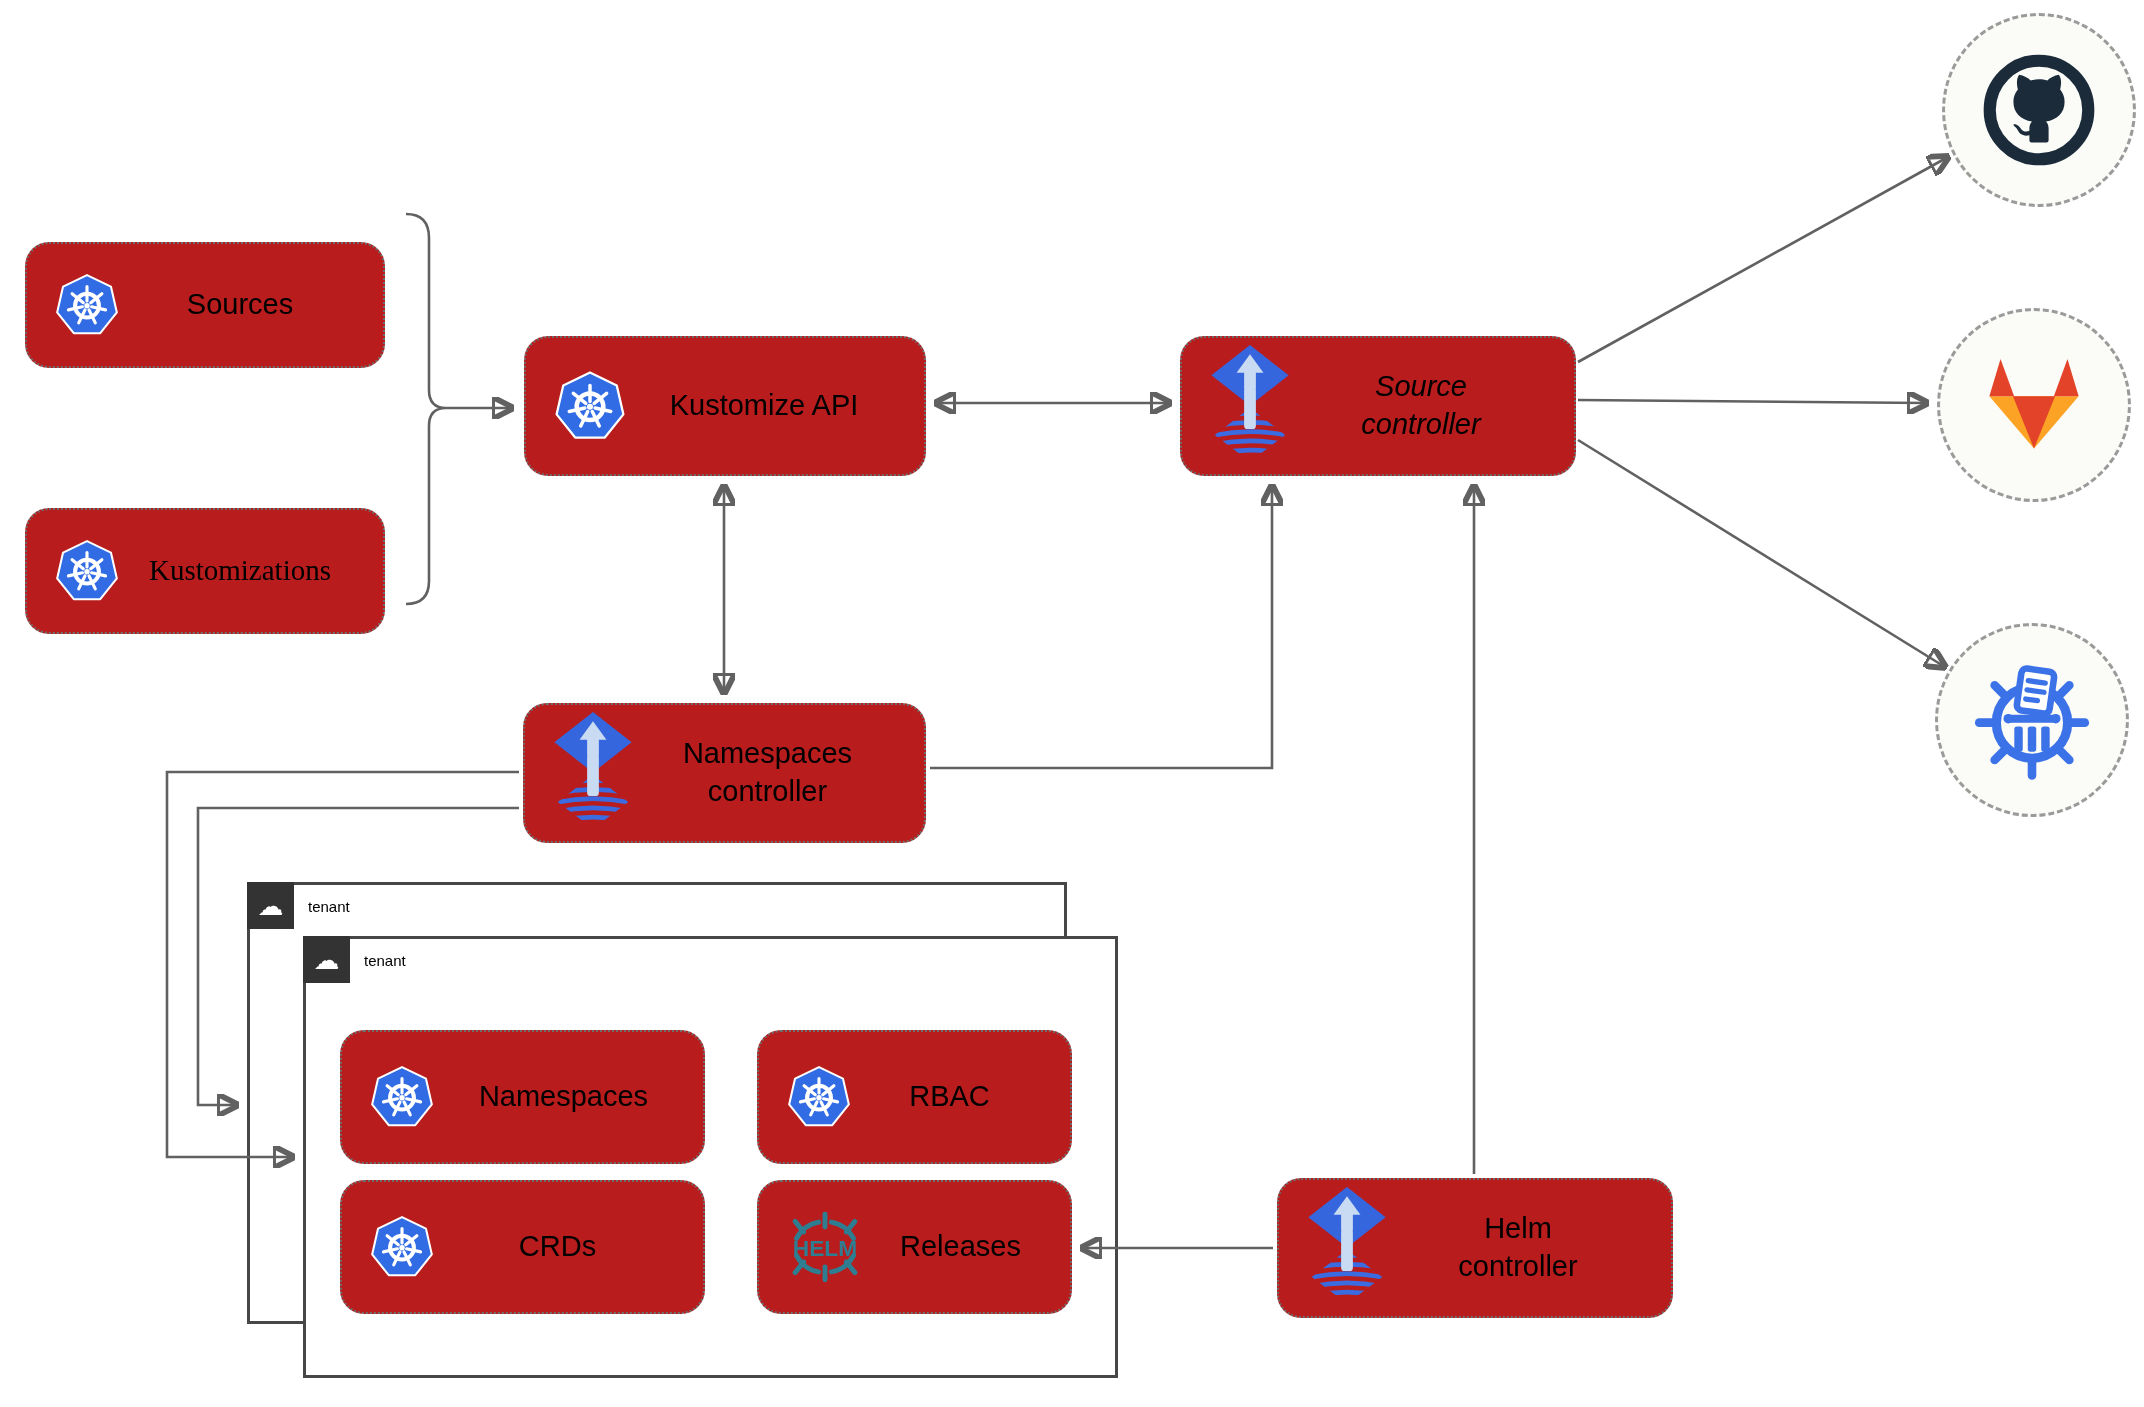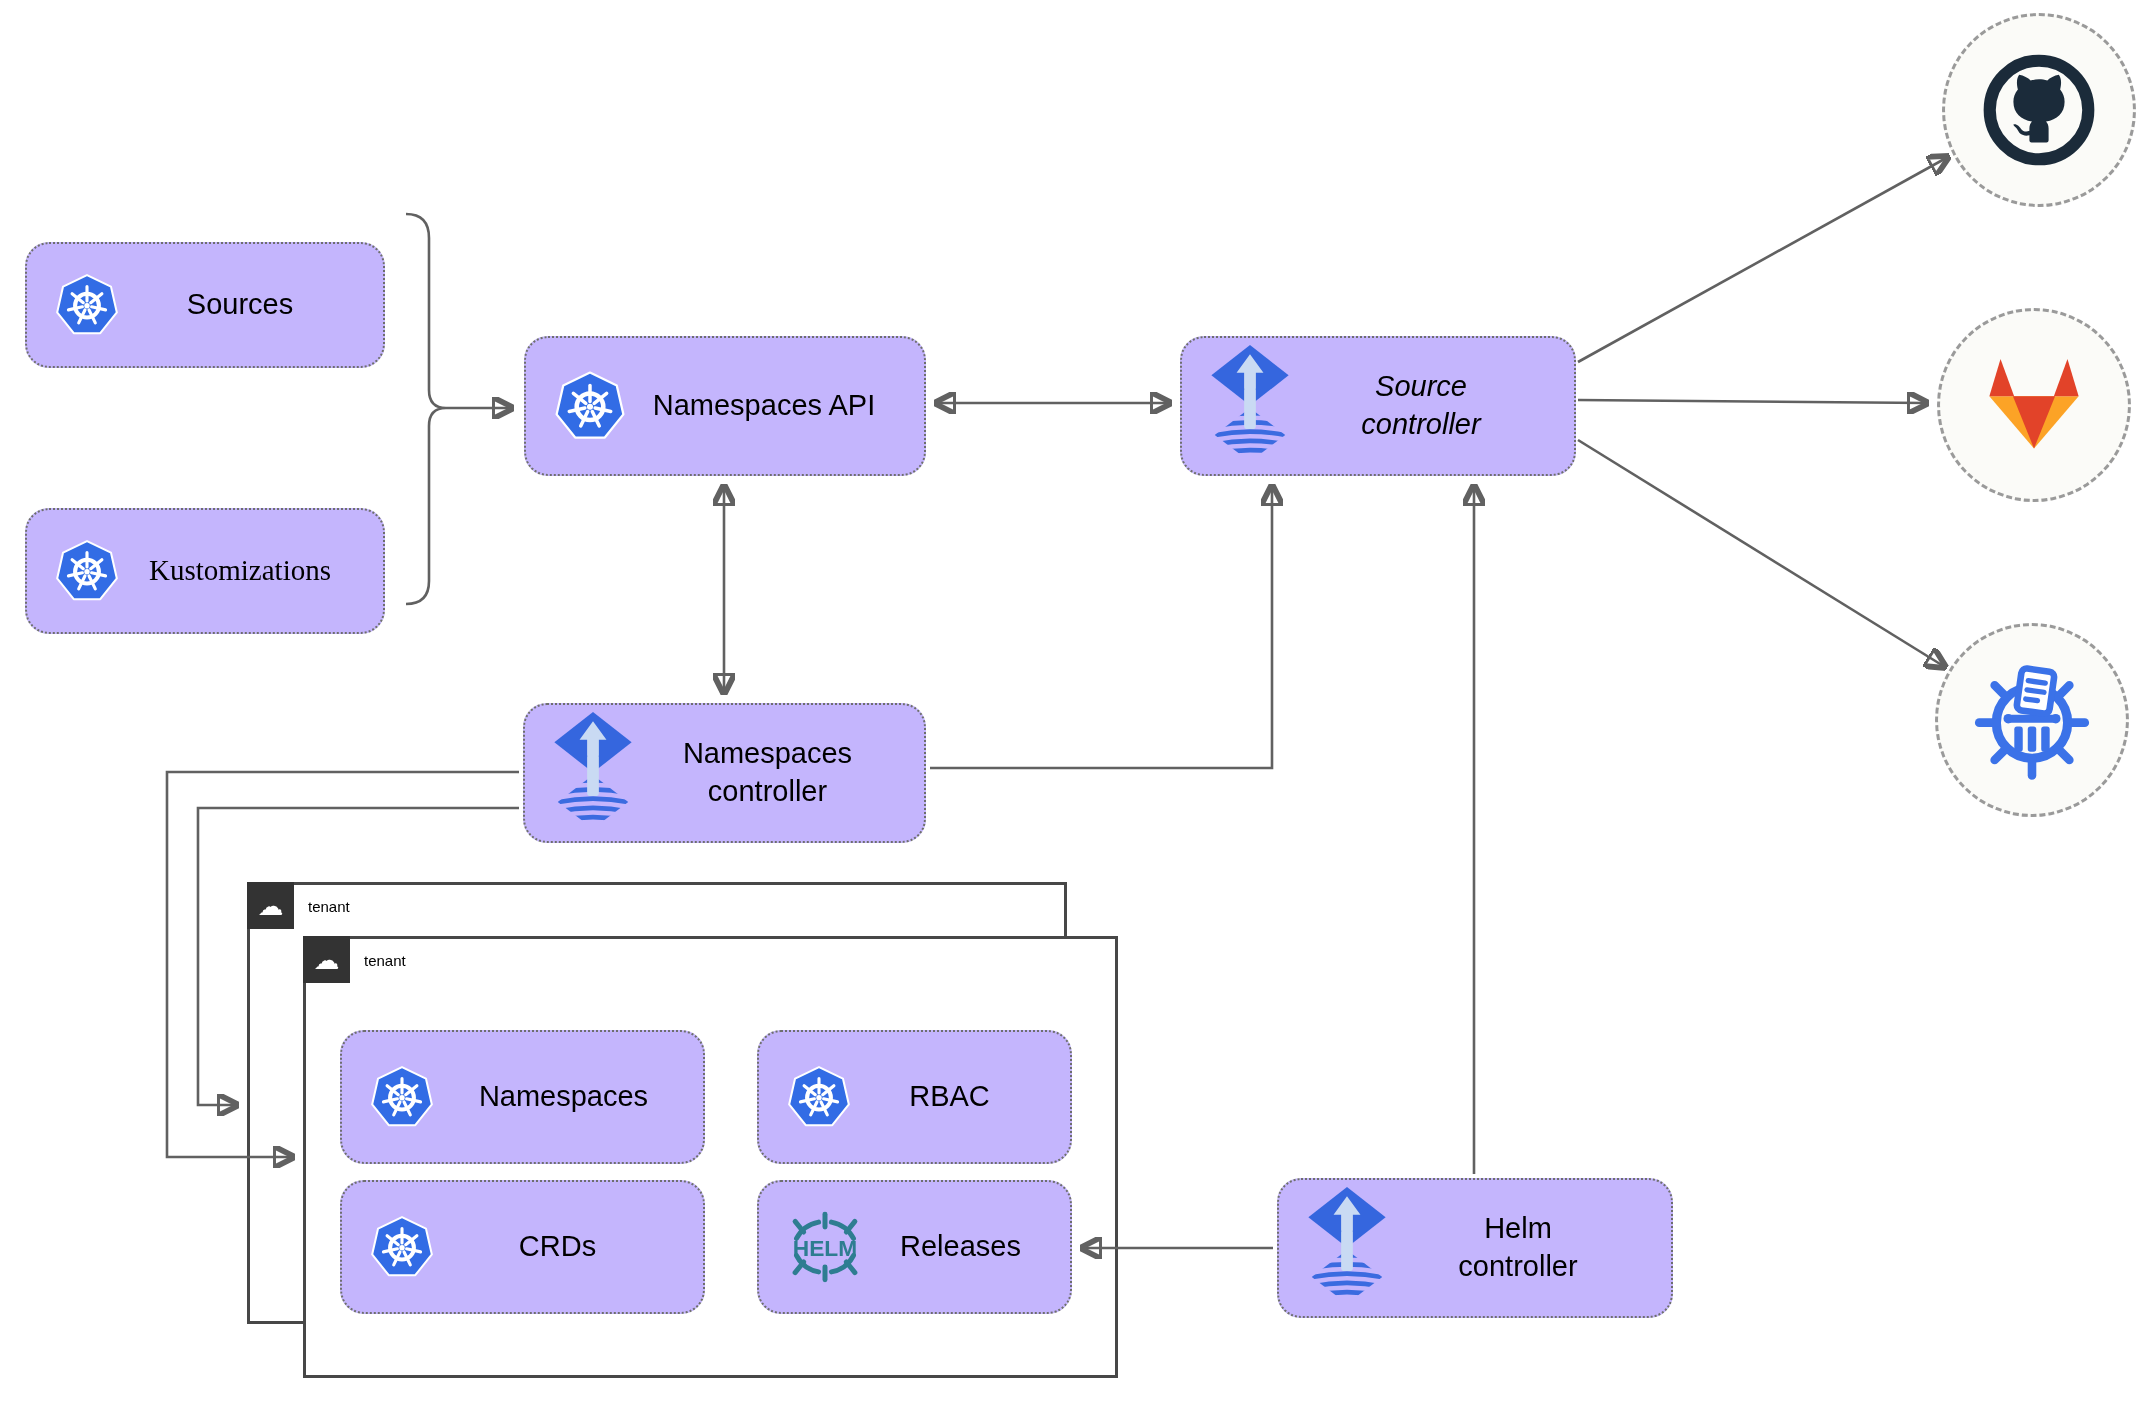"Sources" .pill { background: #c4b5fd -> #b91c1c }
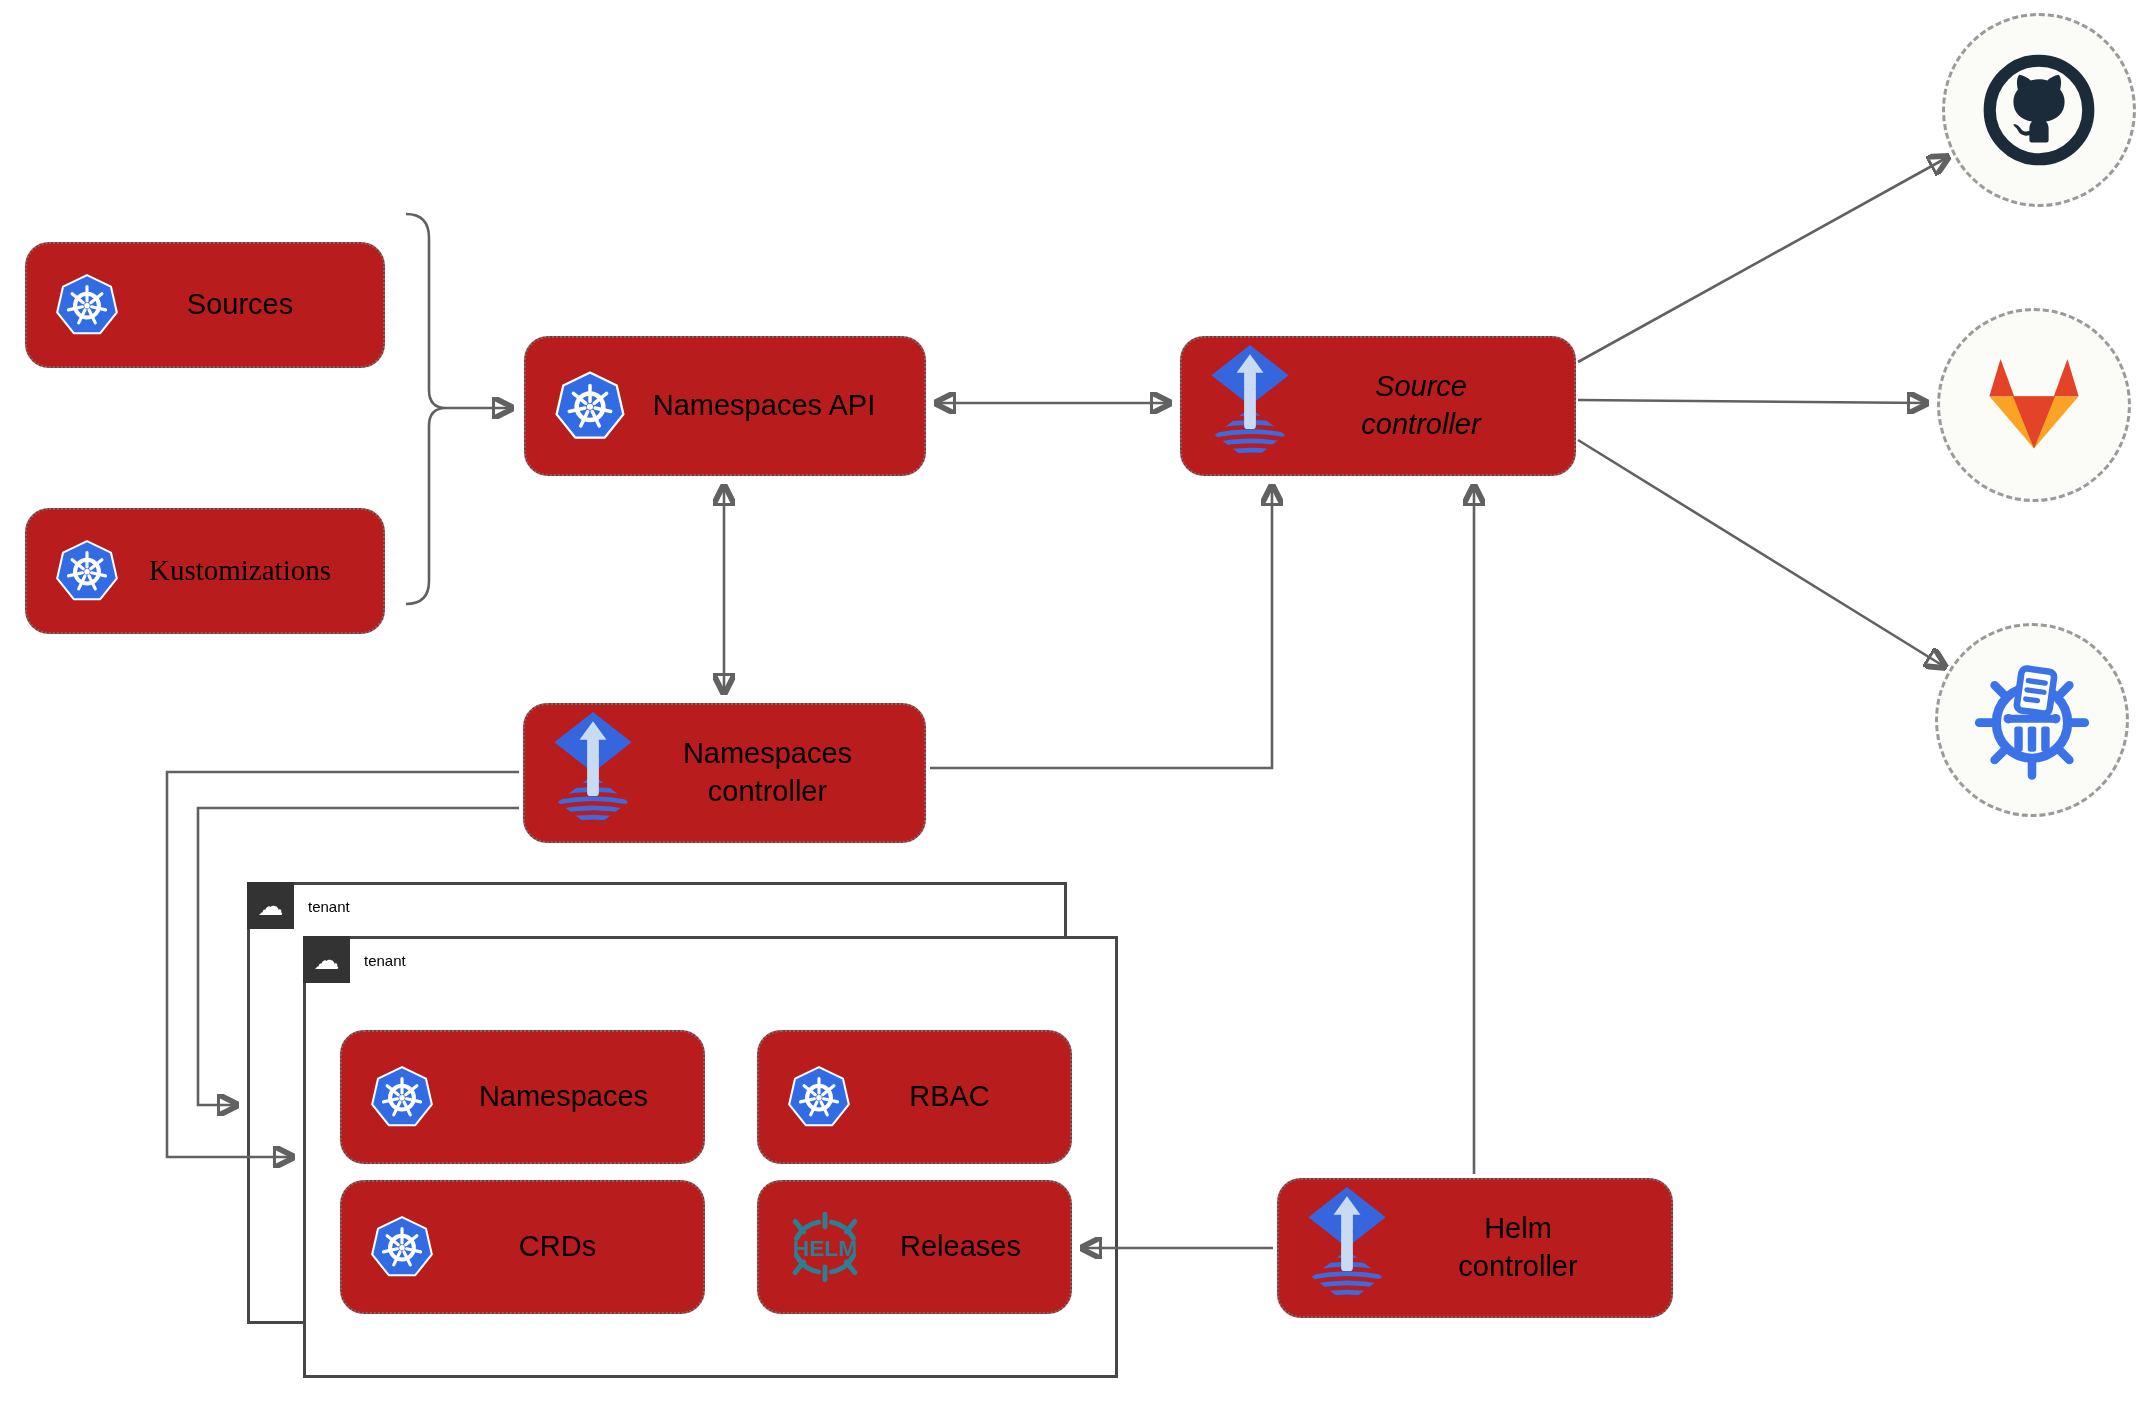"Namespaces API" div.label { text: Namespaces -> Kustomize }
